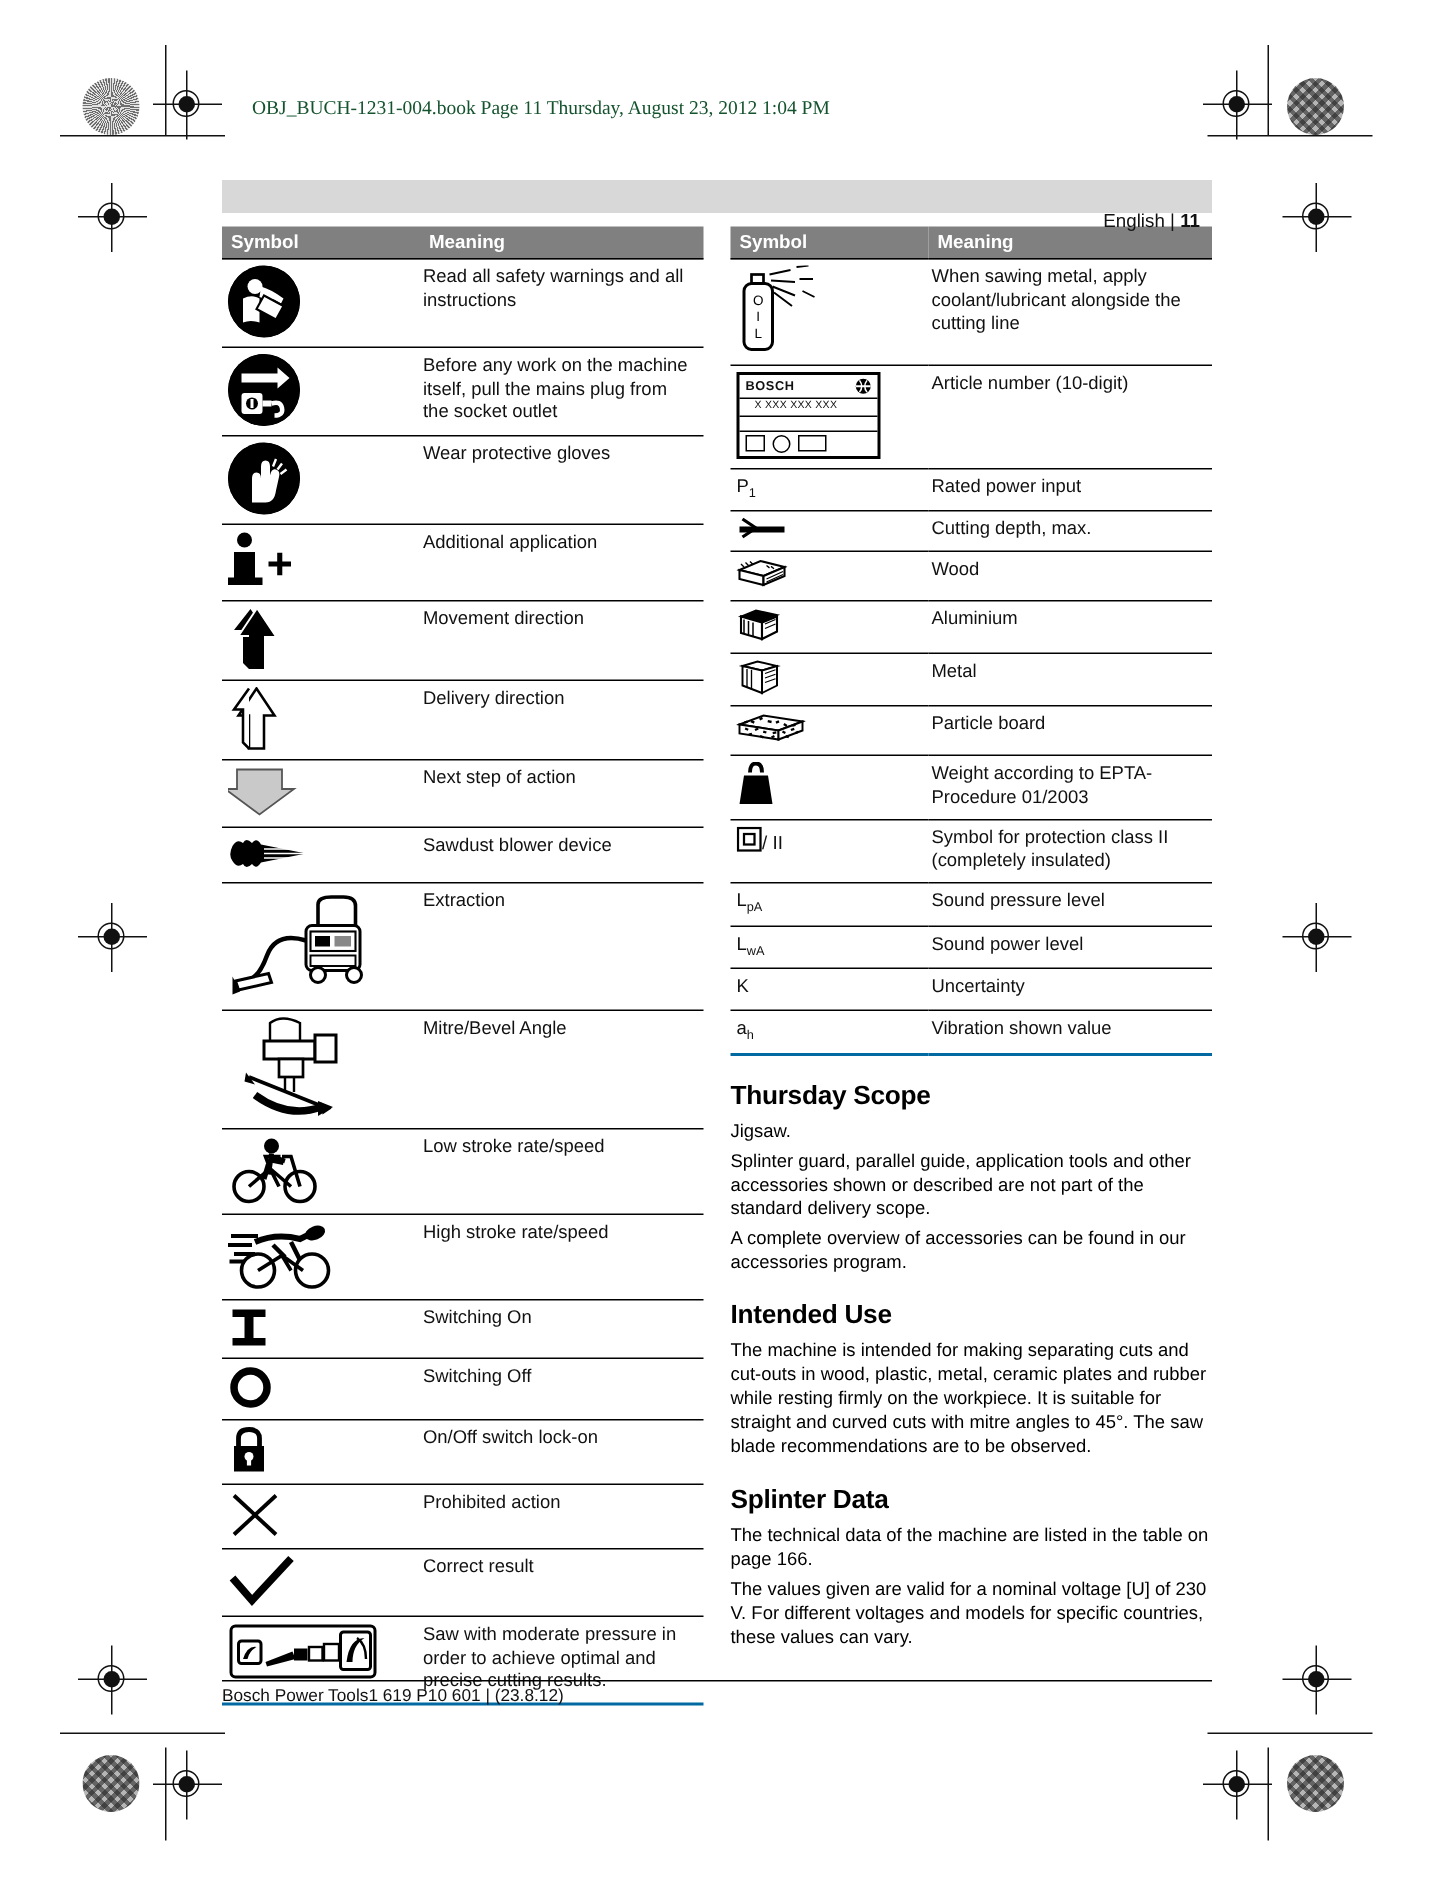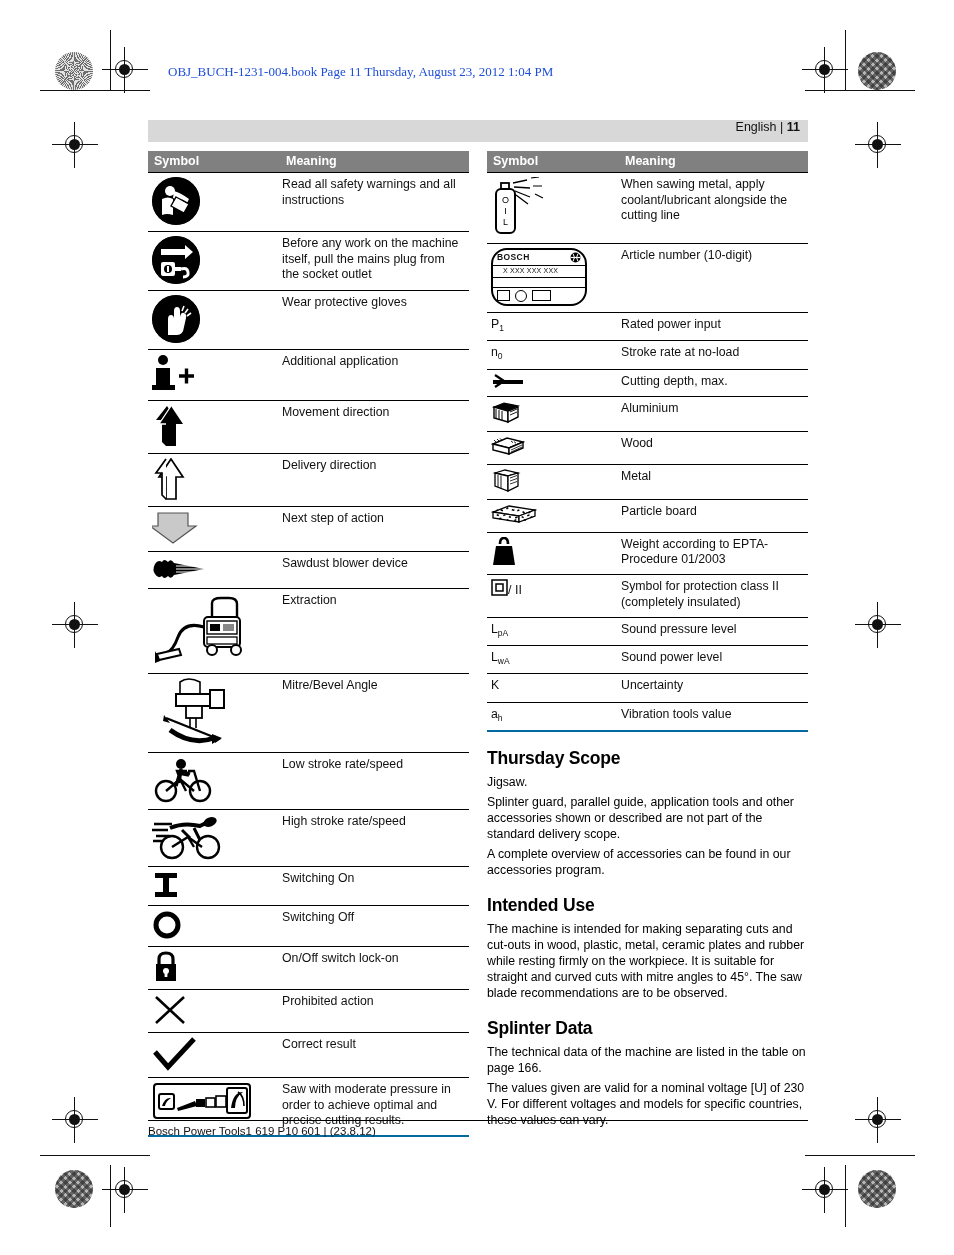"OBJ_BUCH-1231-004.book Page 11 Thursday," div { color: #1d4ed8 -> #14532d }
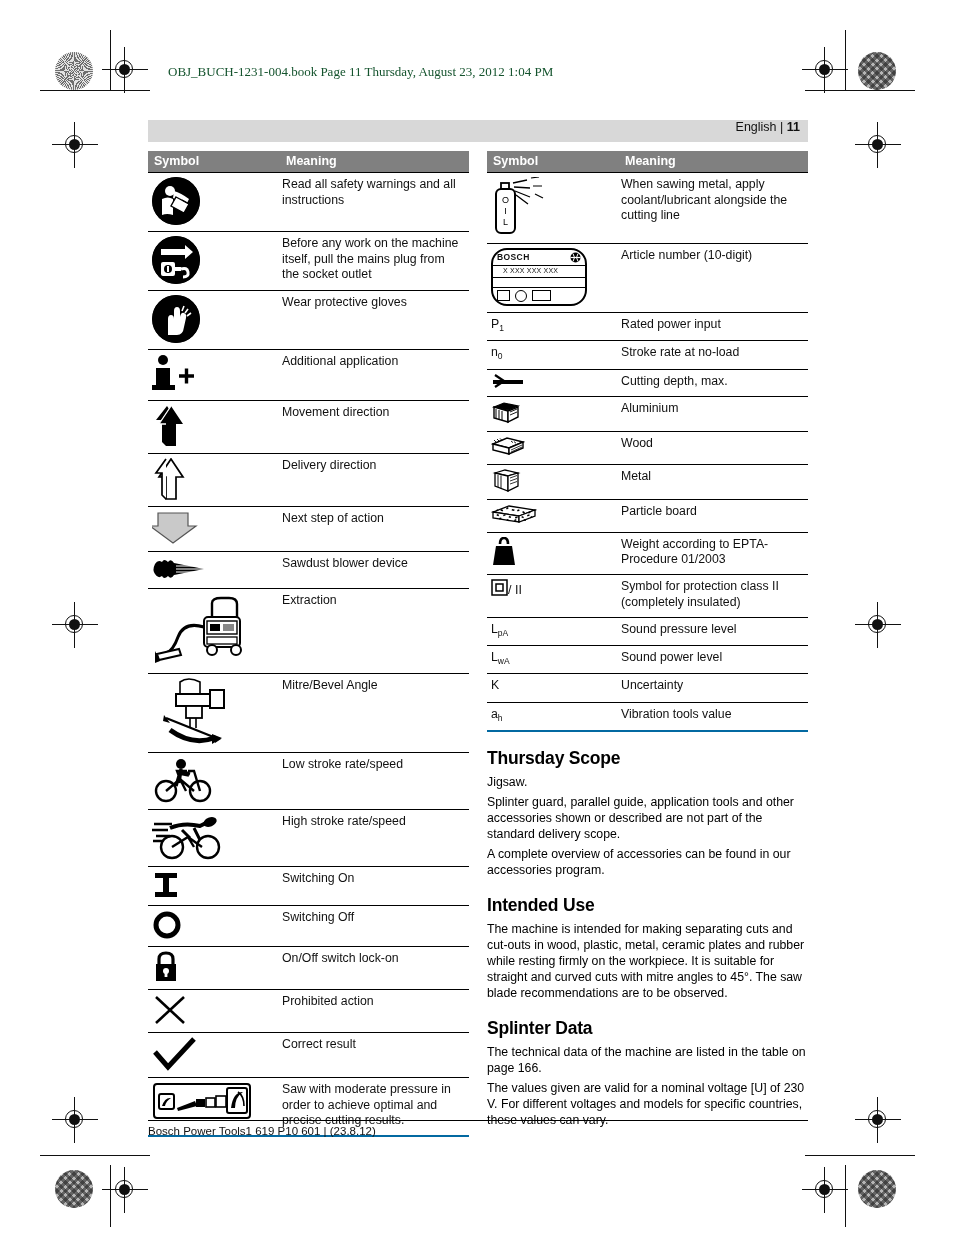"English | 11" .runhead .rh-txt { top: 0 -> 20px }
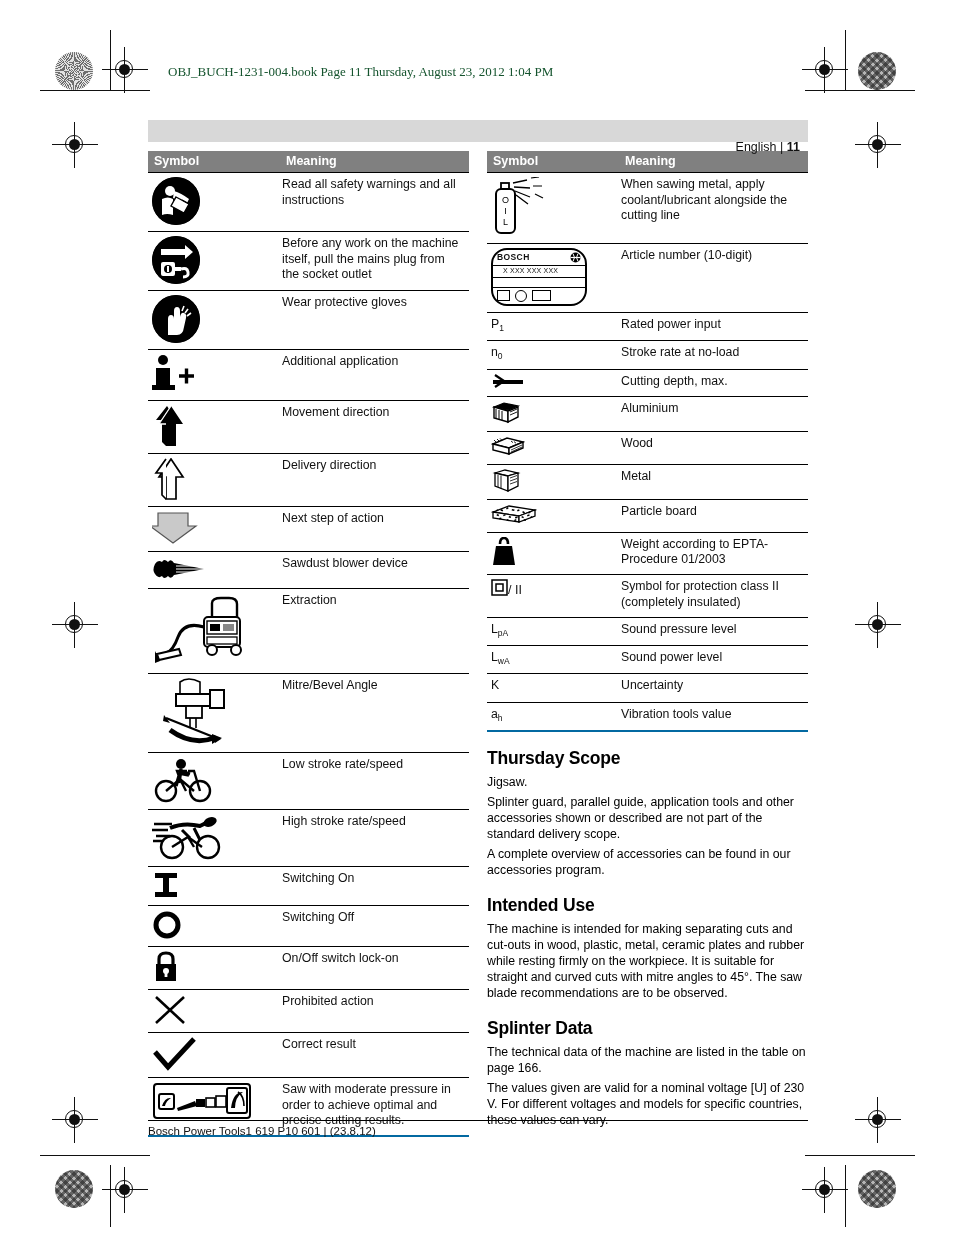"BOSCH" .nameplate { border-radius: 16px -> 0 }
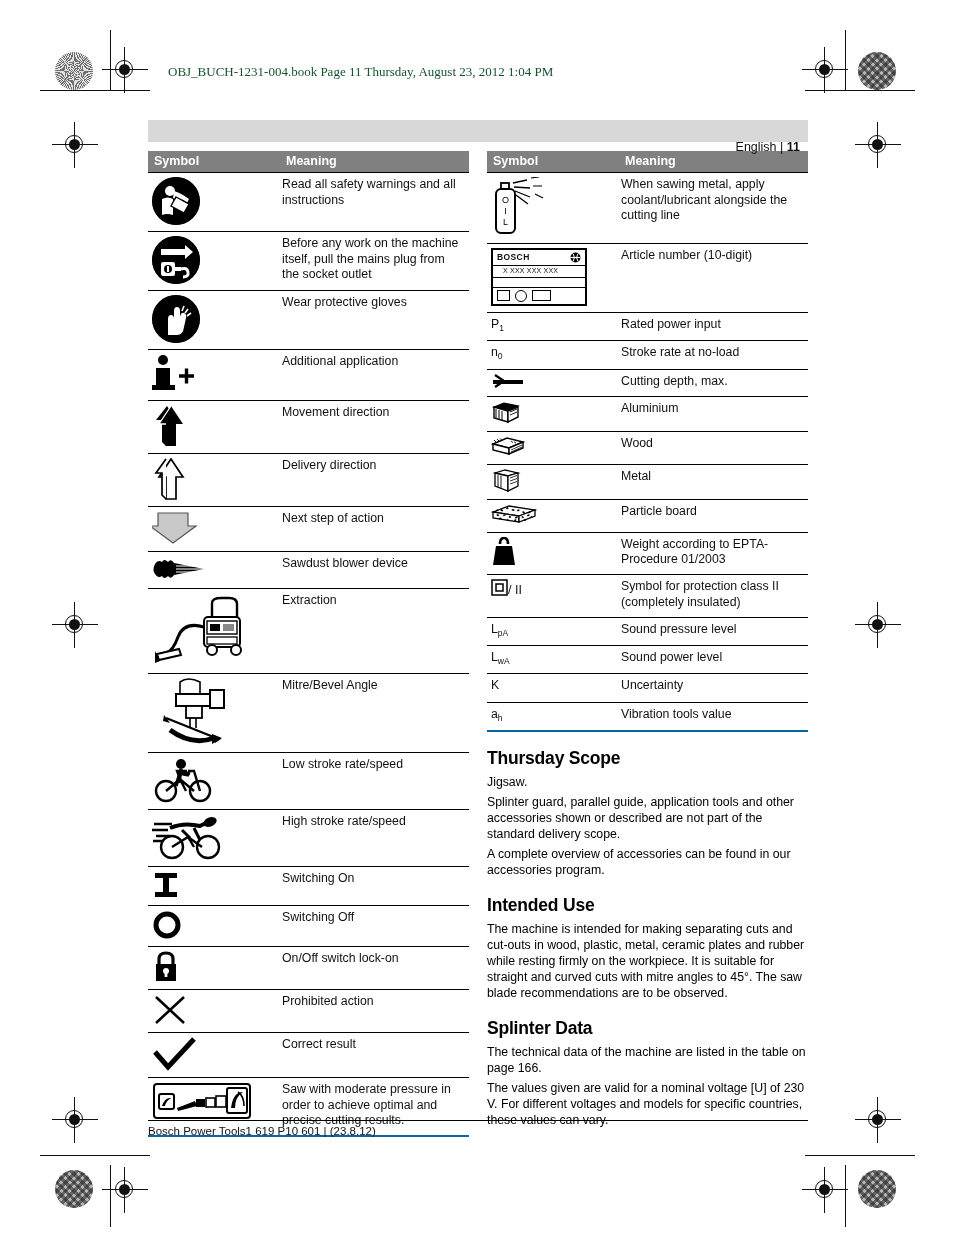"n0" tr { html: <tr> <td> <span>n</span><span>0</span></td> <td>Stroke rate at no-load</td> </tr> -> none }
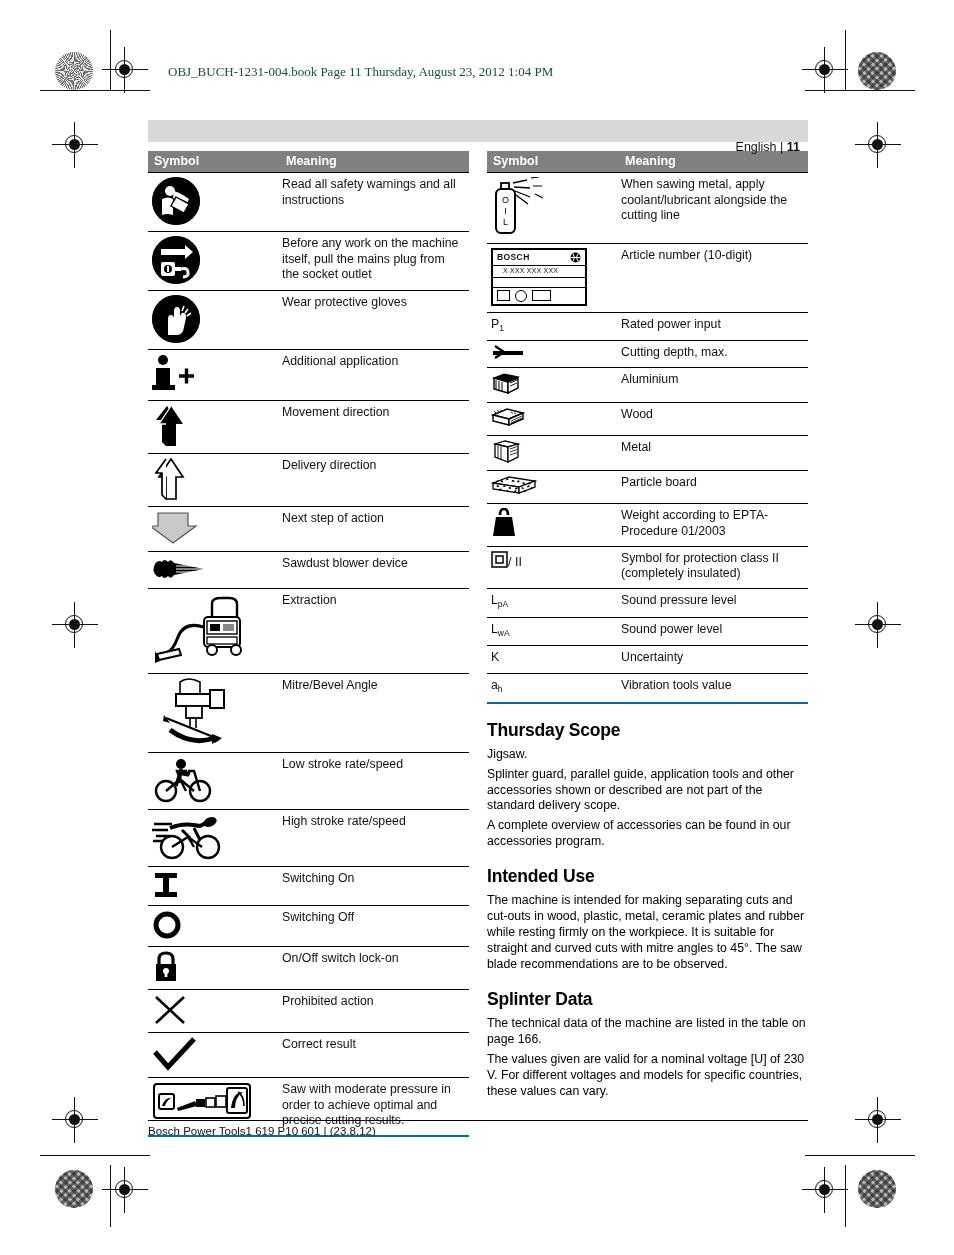"Aluminium" tr { order: before "Wood" -> after "Wood" }
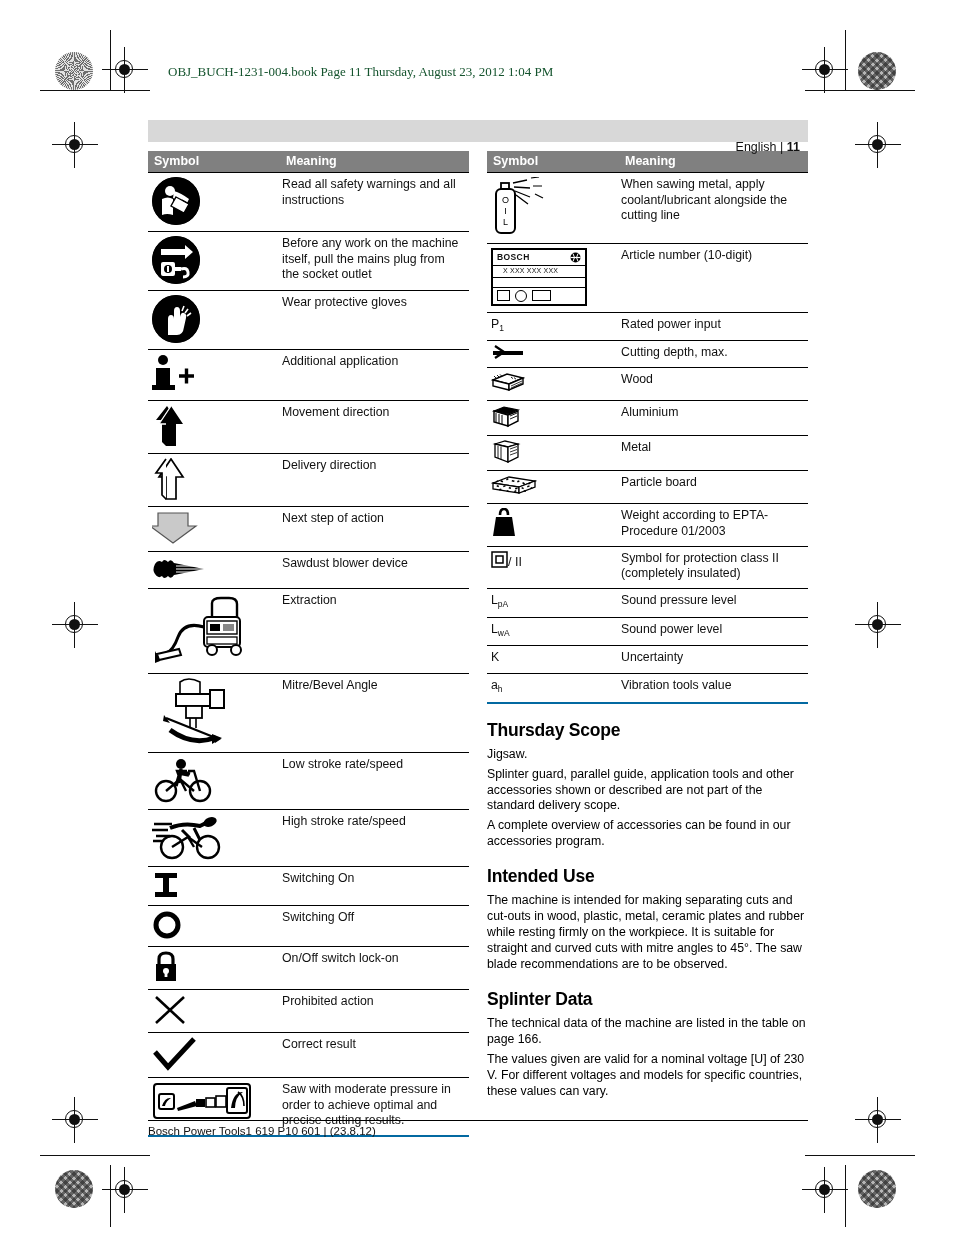"Vibration tools value" td { text: tools -> shown }
